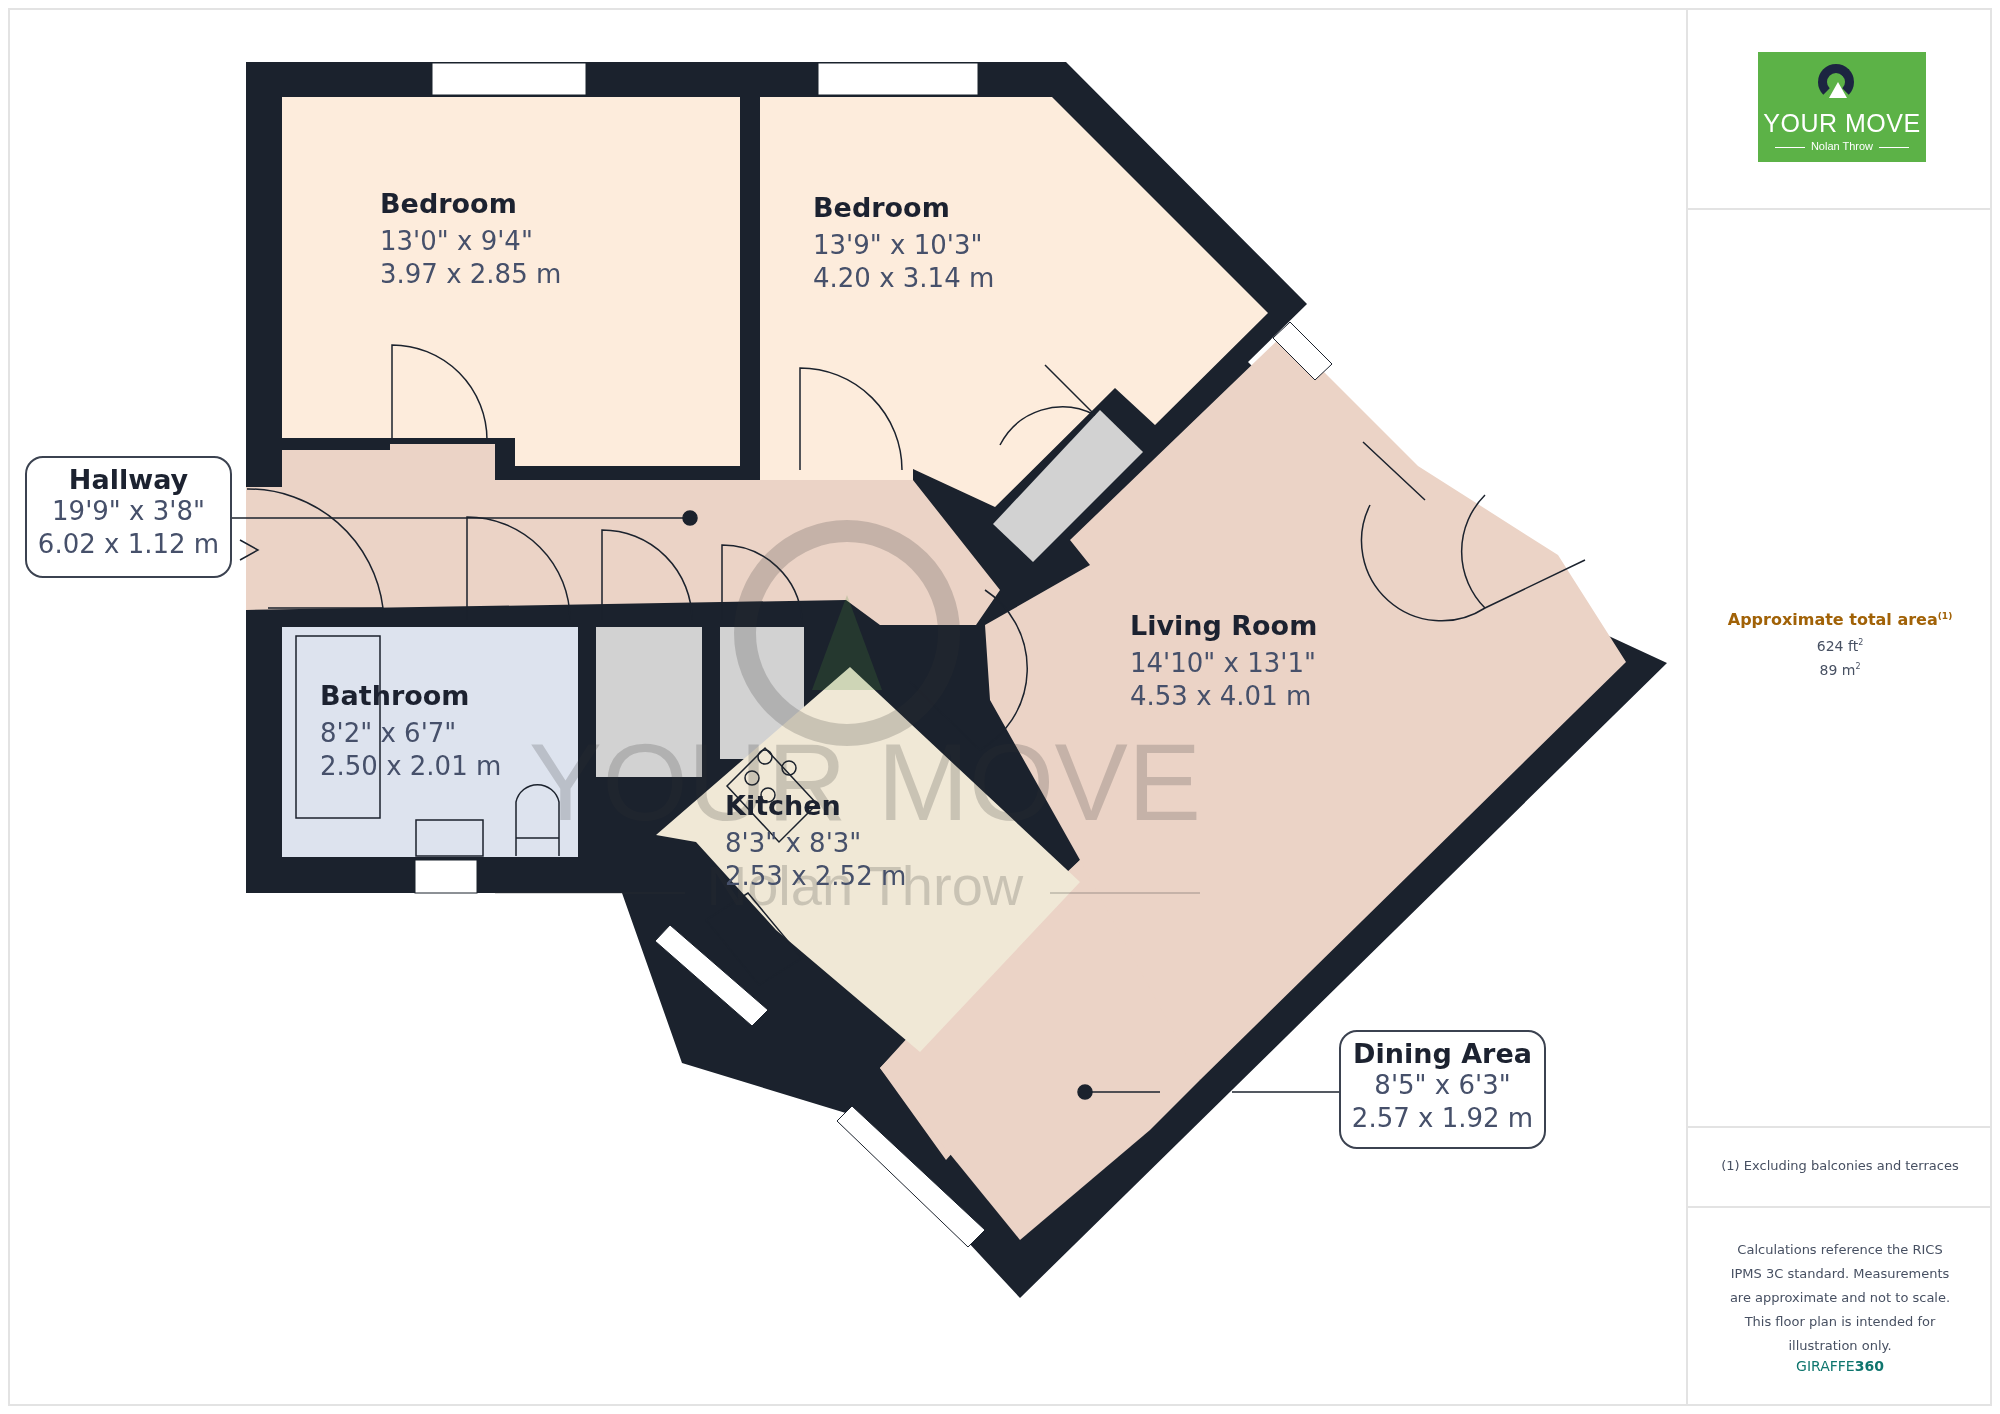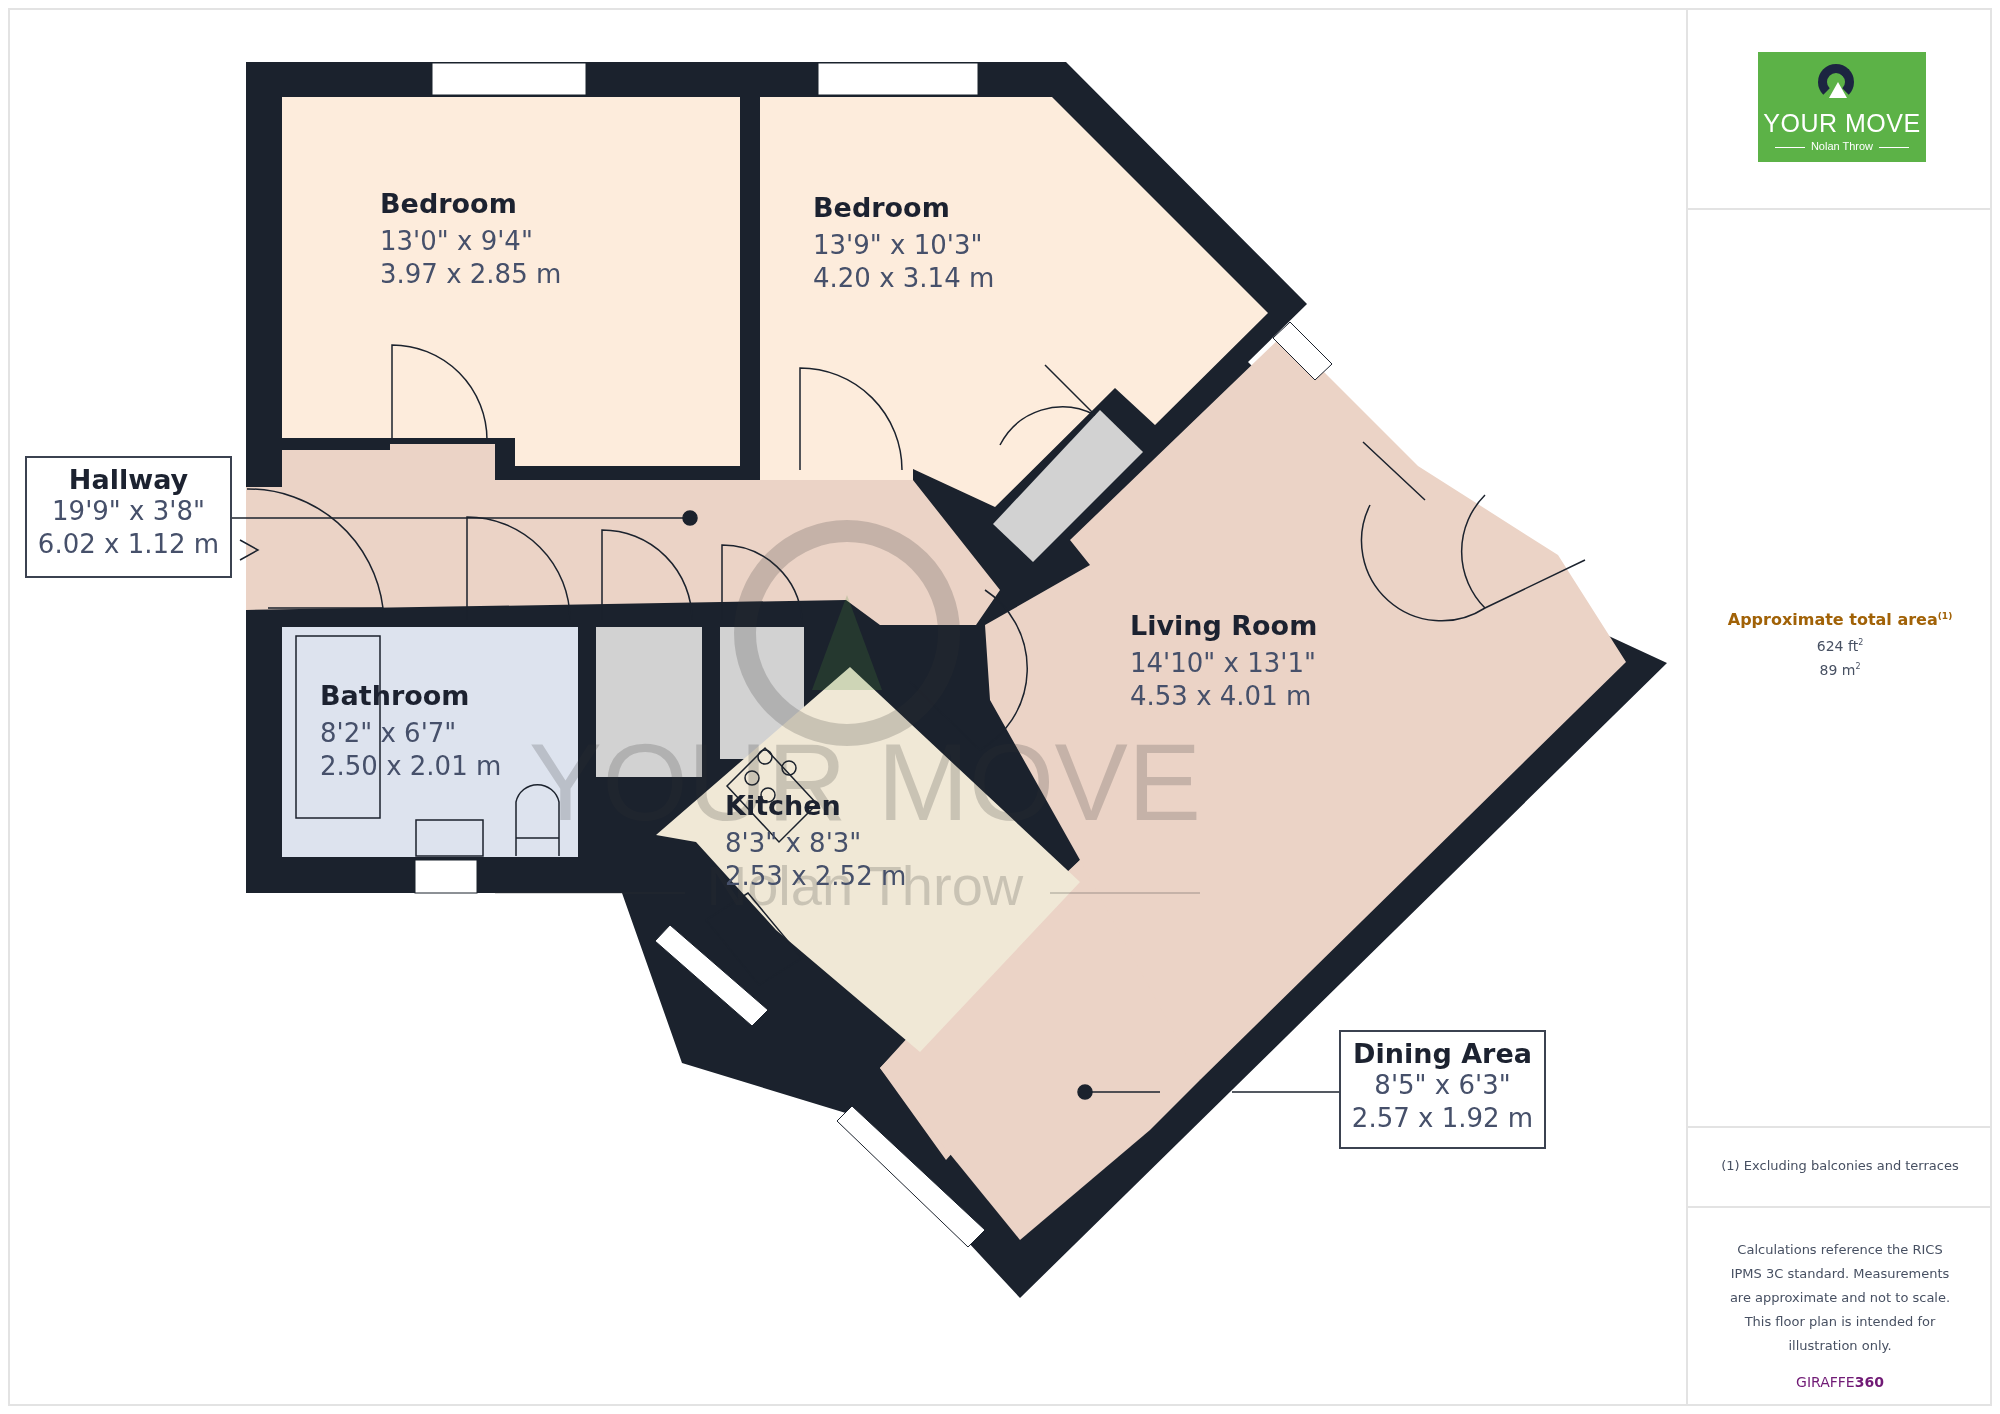"Hallway" .box { border-radius: 0 -> 18px }
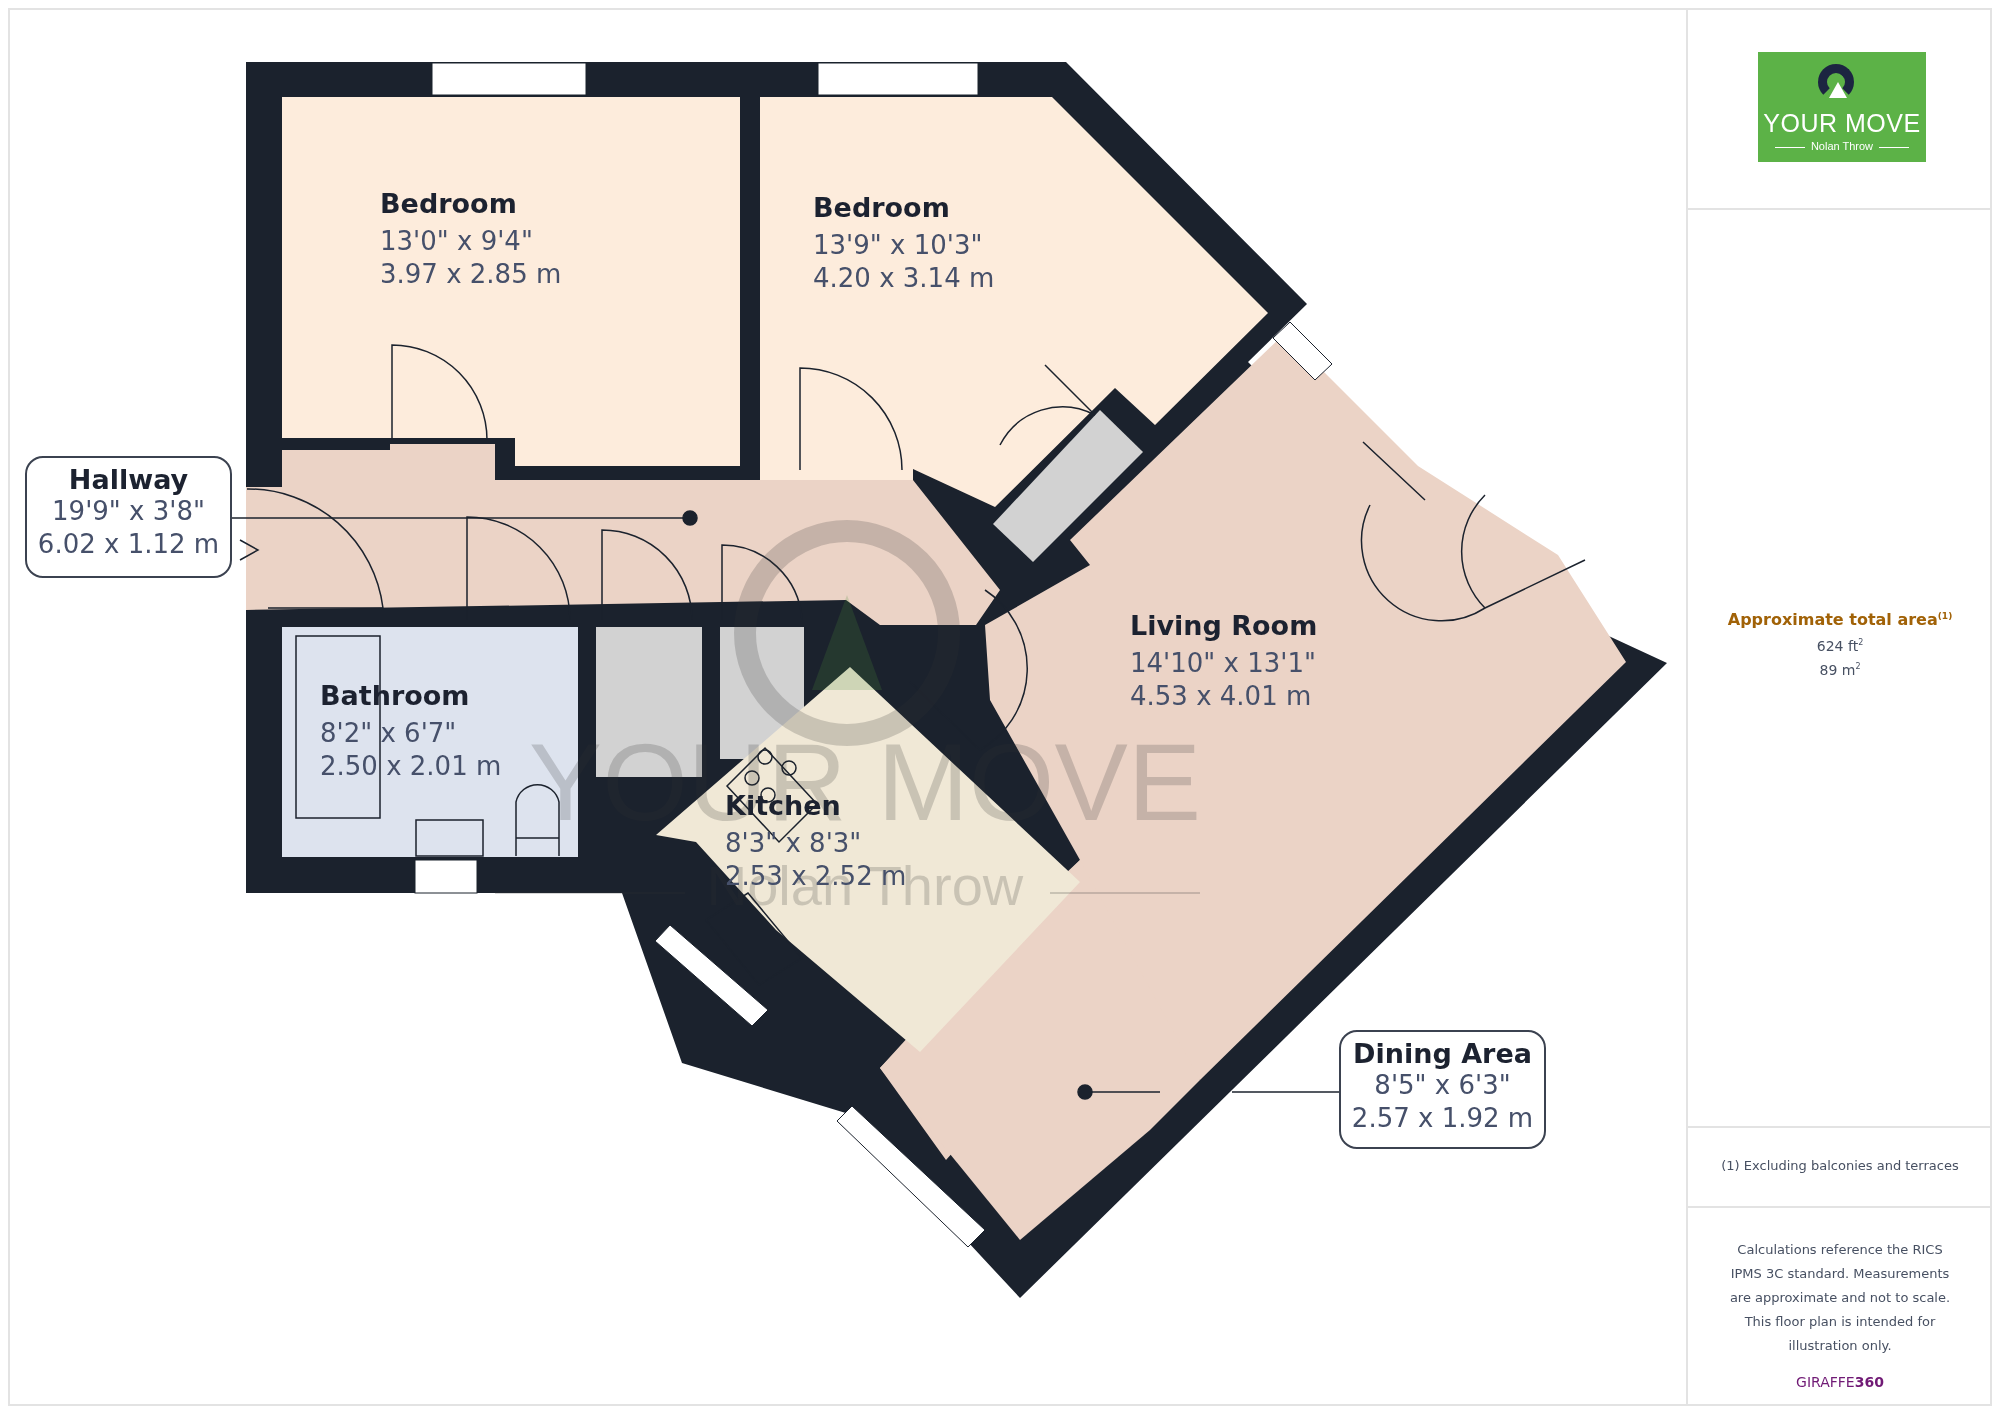"GIRAFFE360" .brand { color: #701a75 -> #0f766e; margin-top: 16px -> none }
